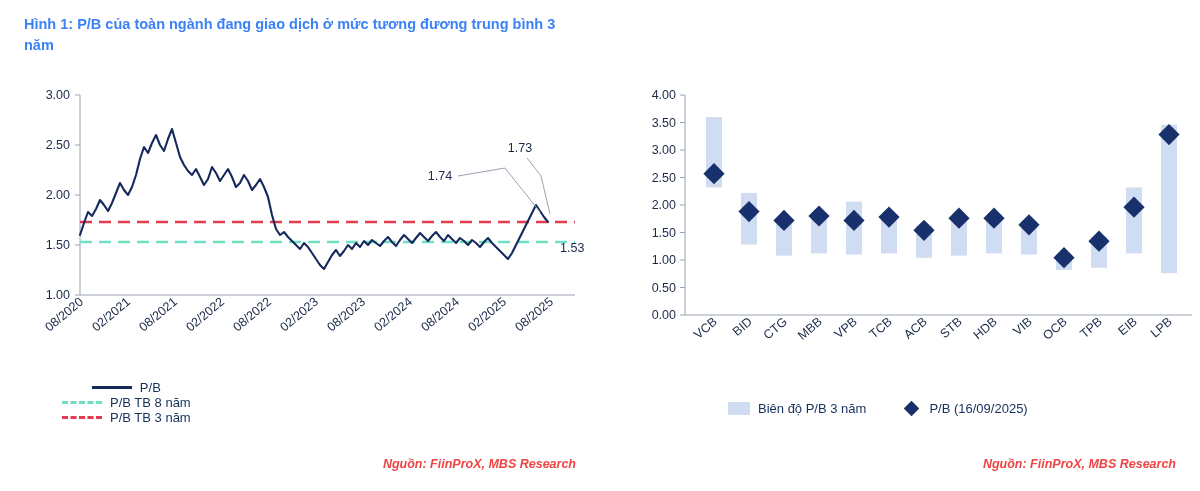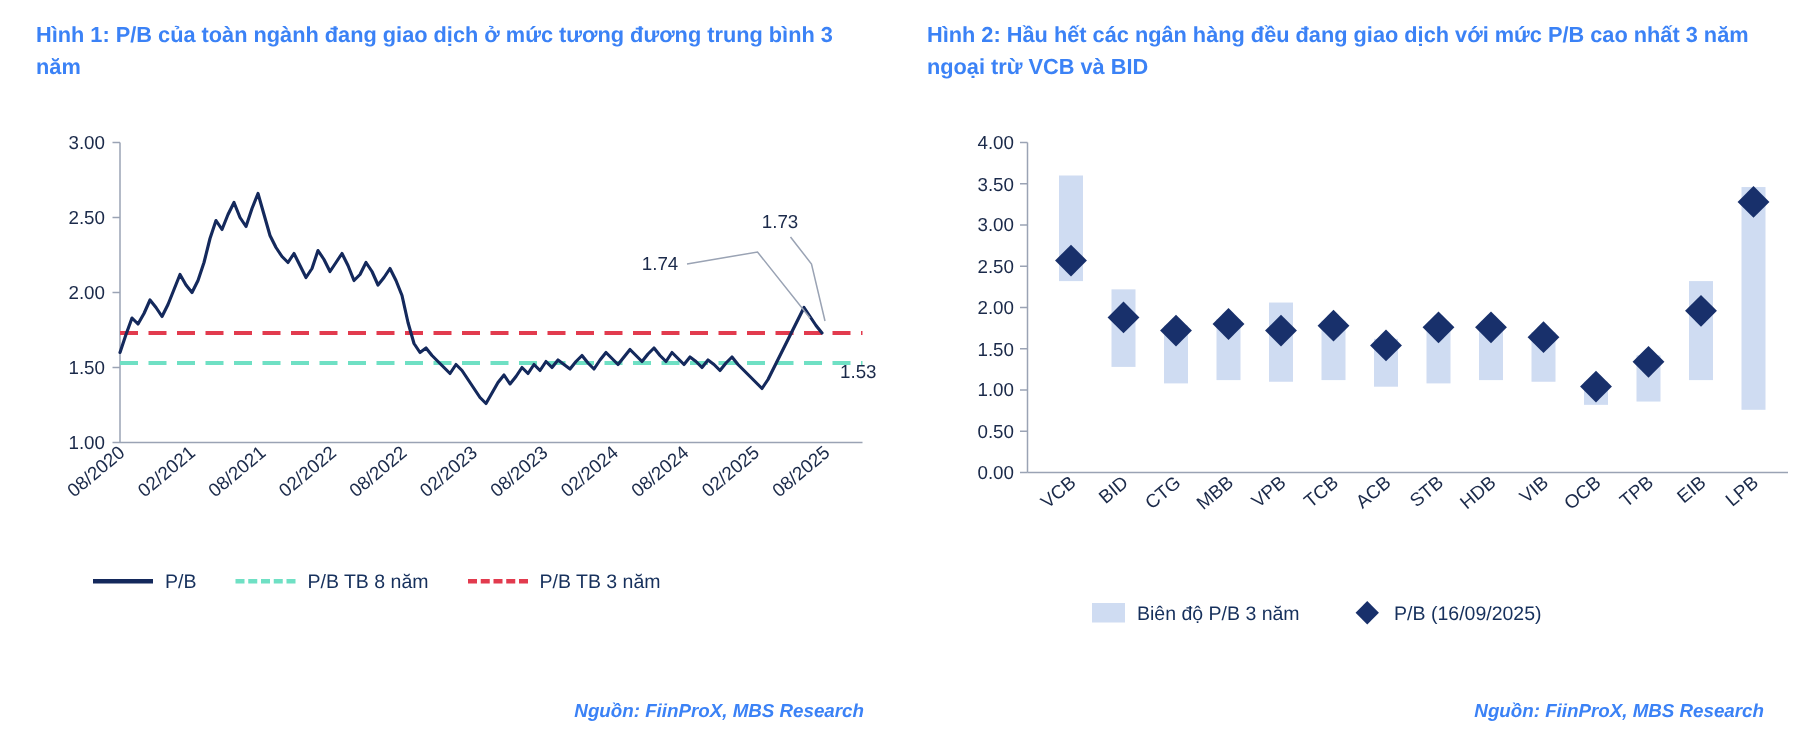"Hình 2: Hầu hết các" div.fig-title { html: <div>Hình 2: Hầu hết các ngân hàng đều đang giao dịch với mức P/B cao nhất 3 năm ngoại trừ VCB và BID</div> -> none }
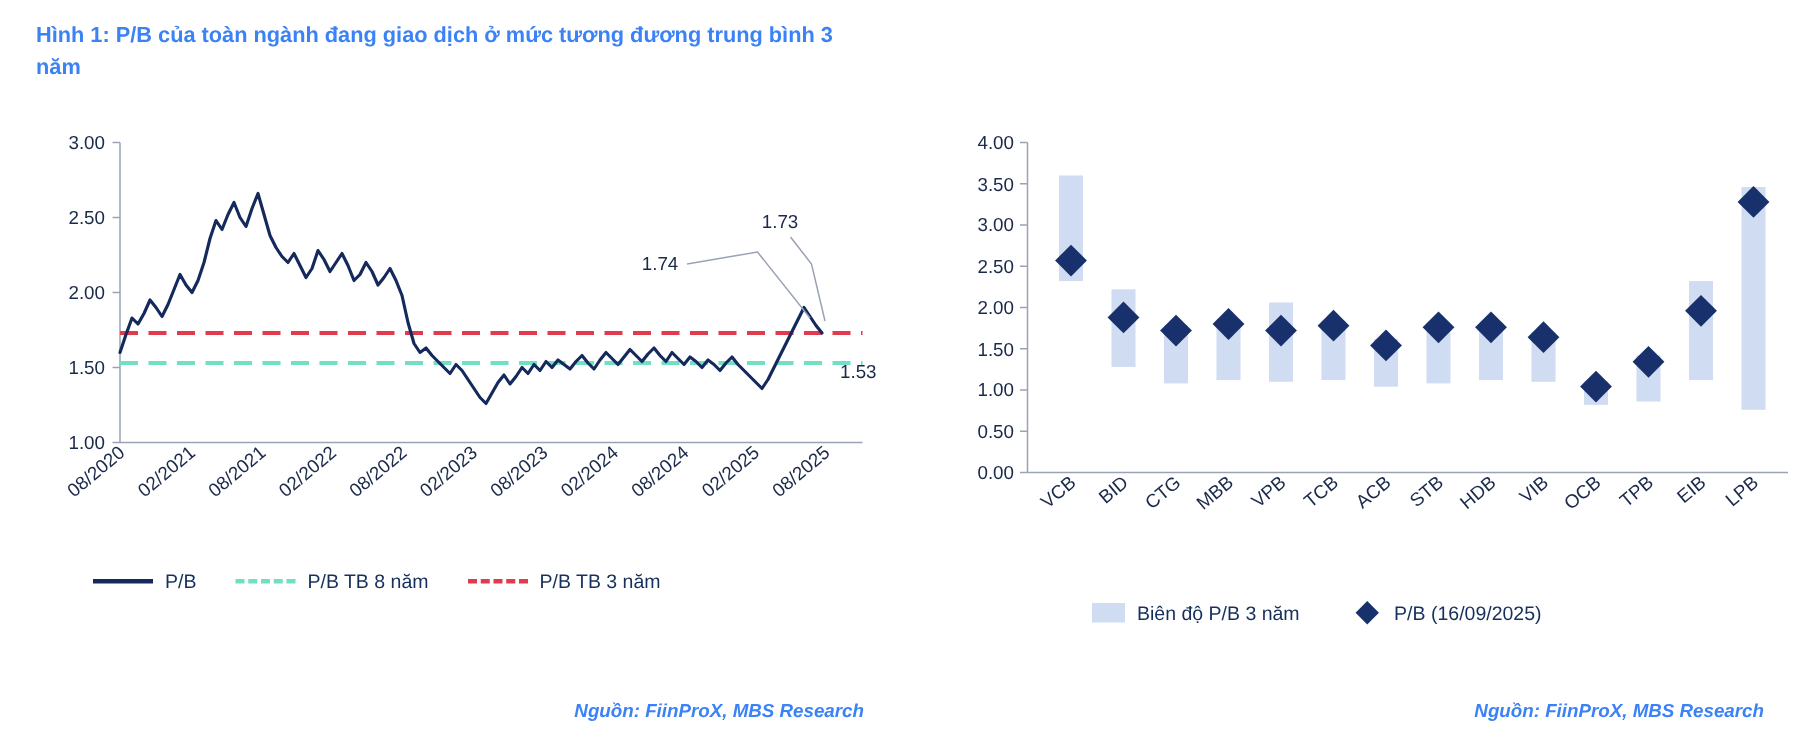"P/B" div.legend-row { flex-direction: none -> column }
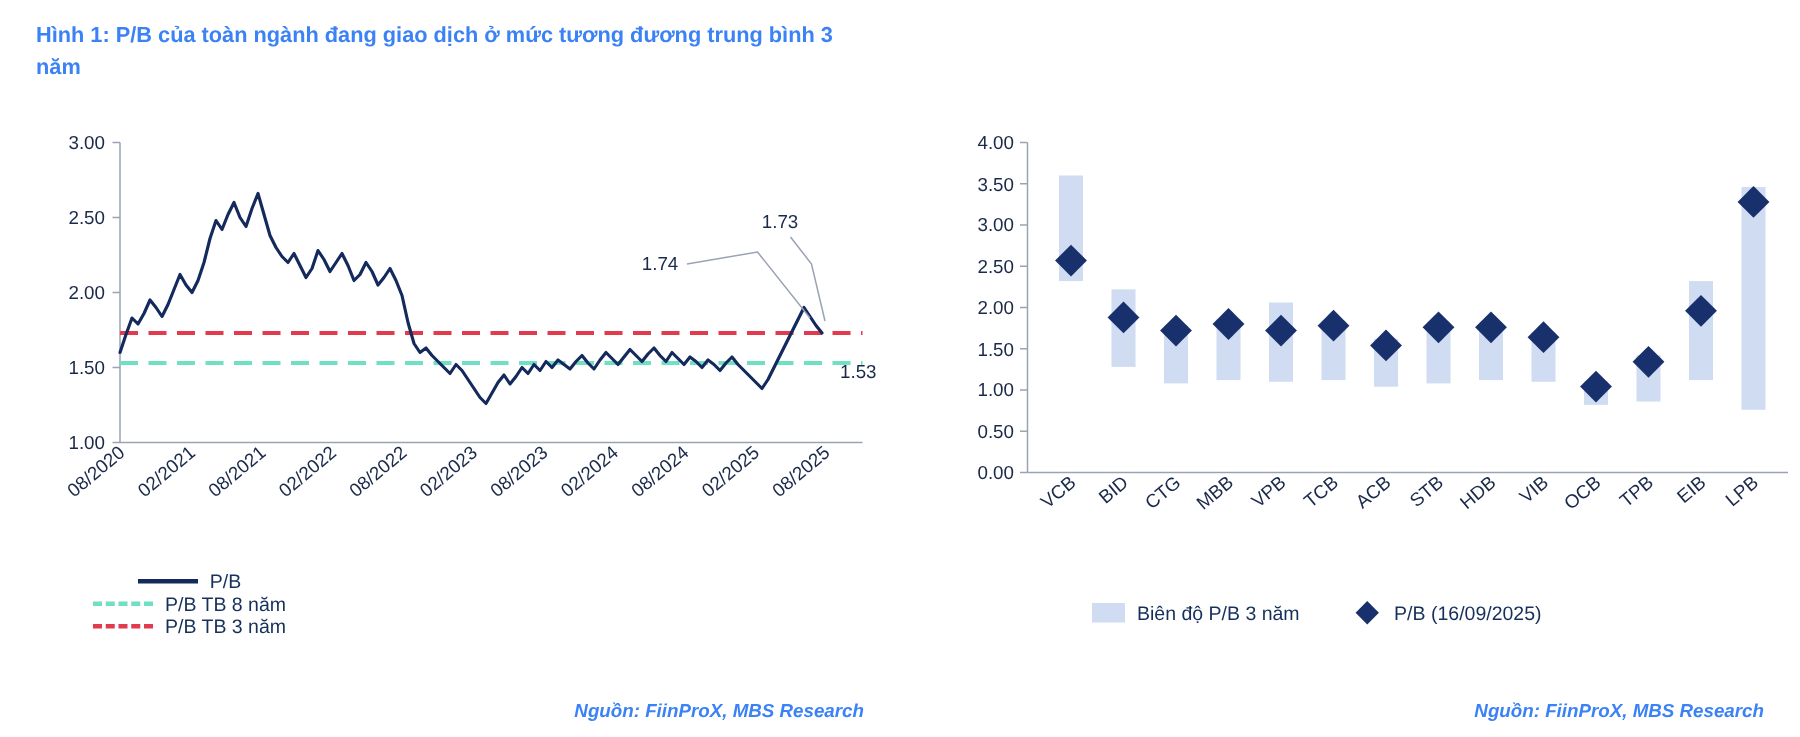"Nguồn: FiinProX, MBS Research" .source { bottom: 10px -> 20px; color: #3b82f6 -> #ef4444 }
